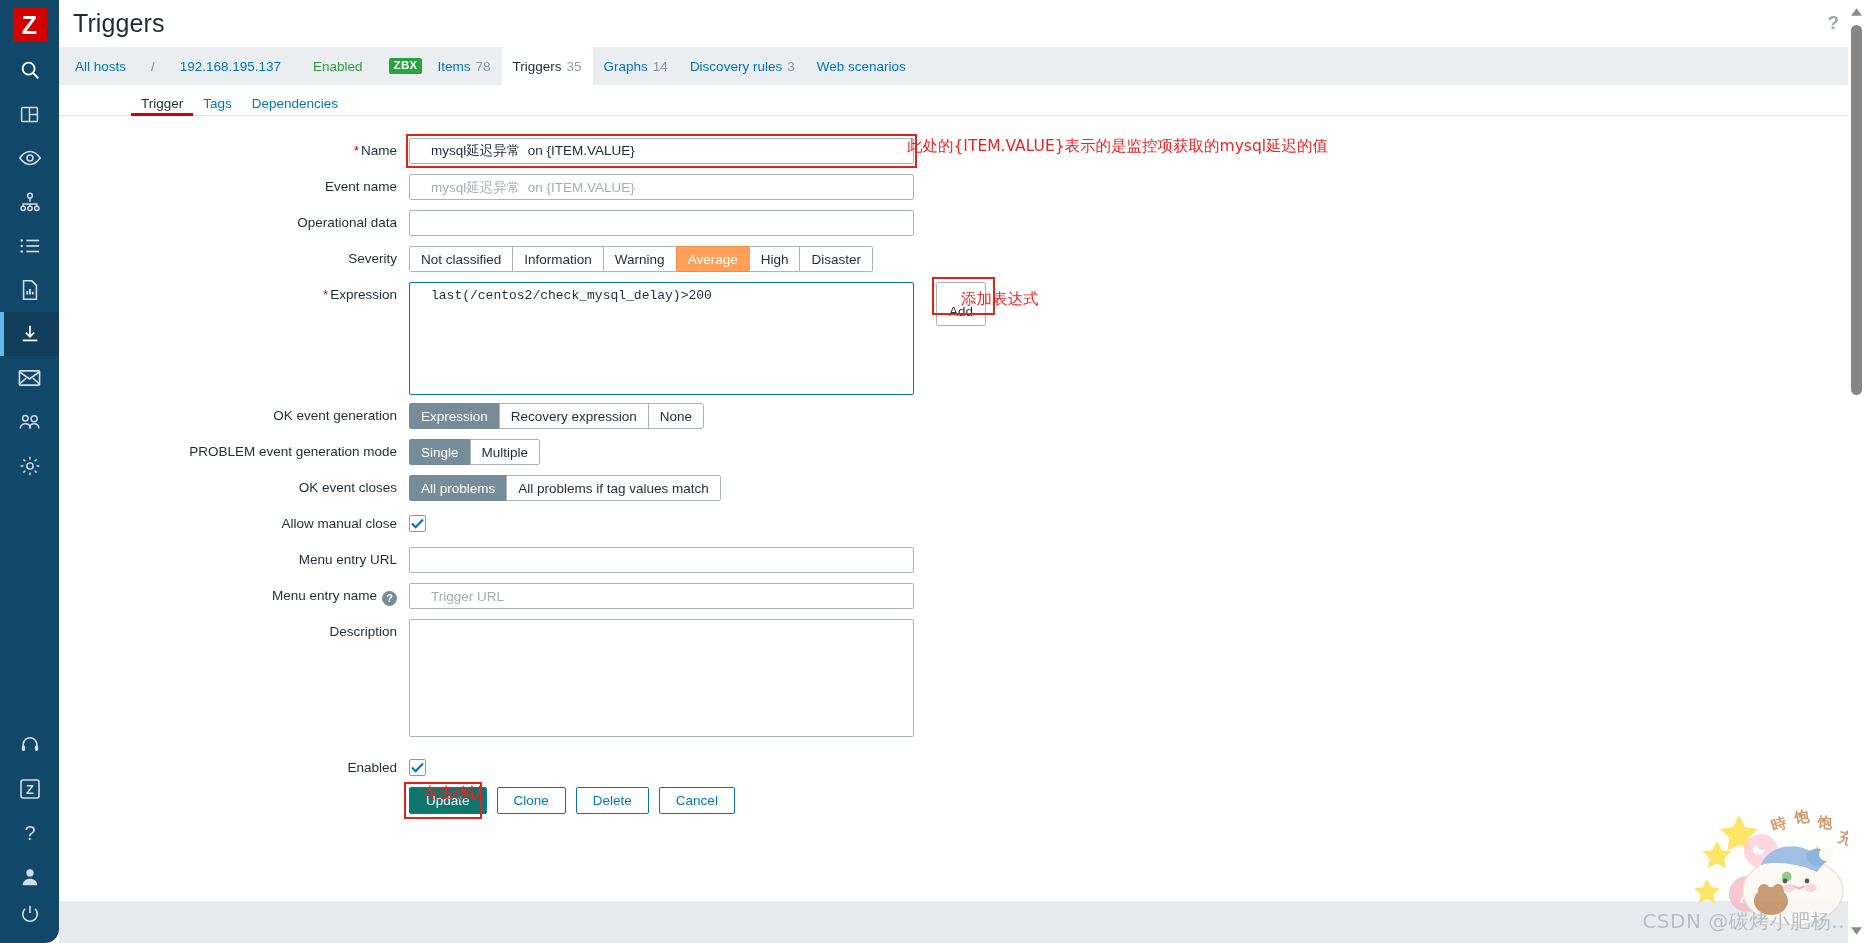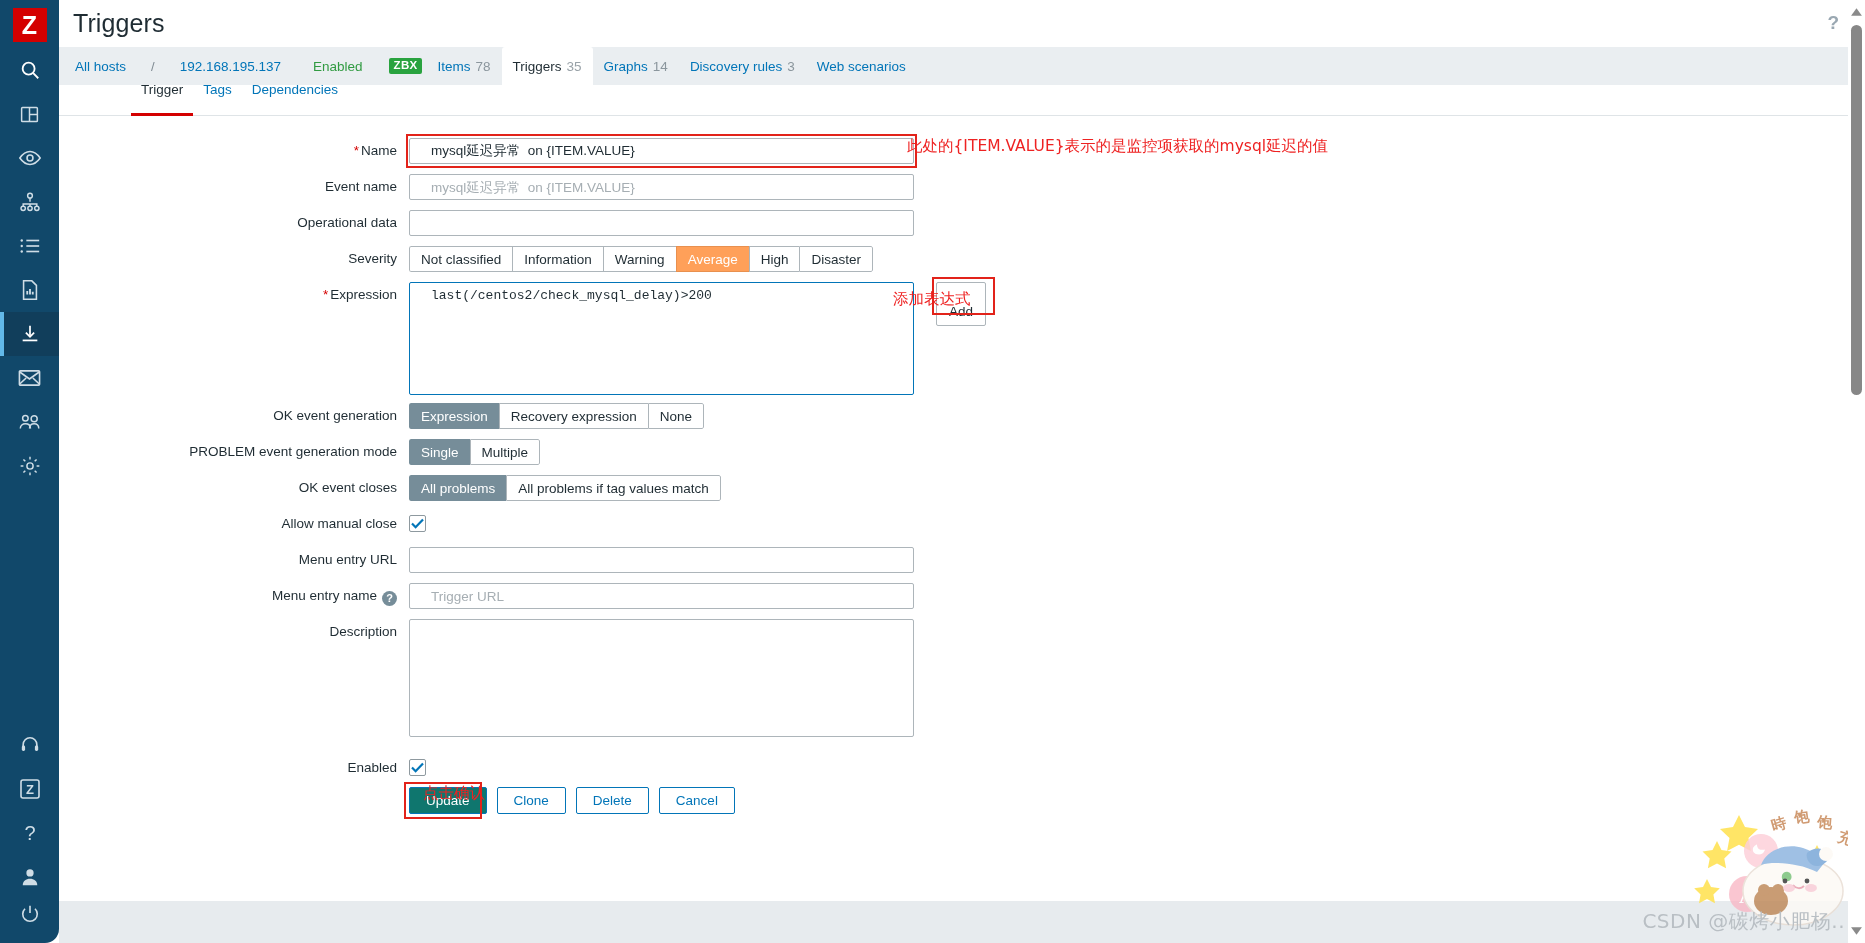"Trigger" .ftab { padding: 0 10px 18px -> 0 10px 4px }
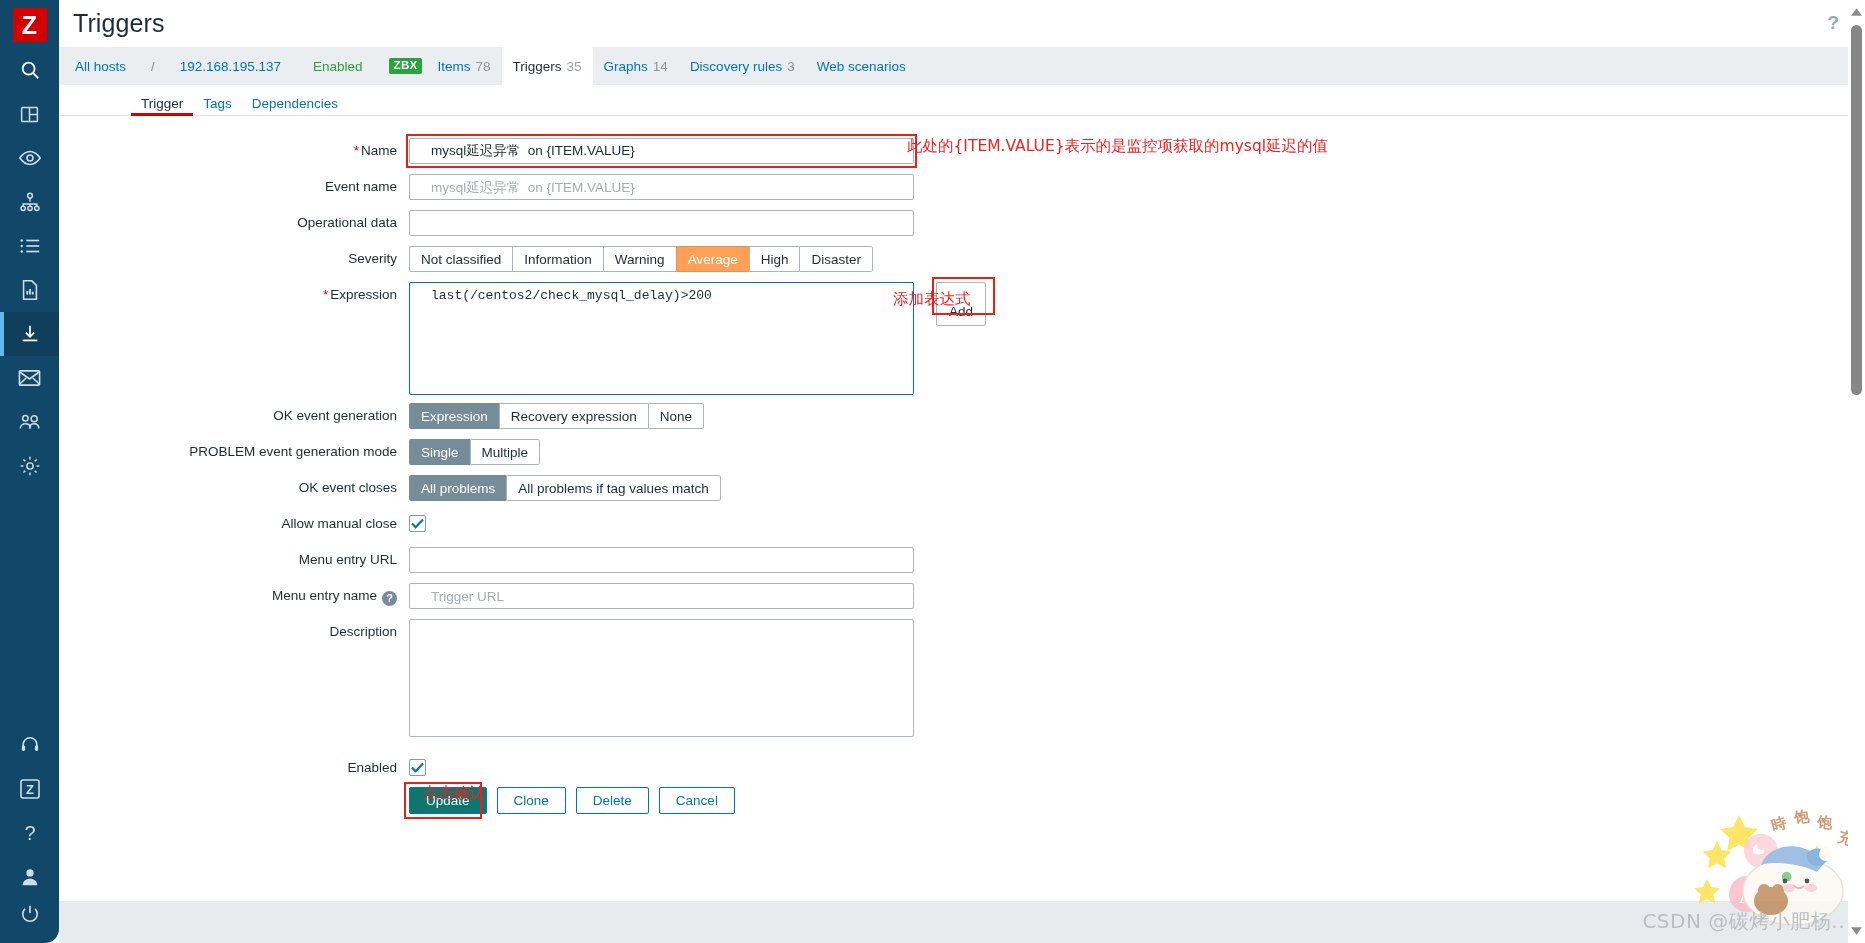"添加表达式" div.anno { left: 834px -> 902px }
